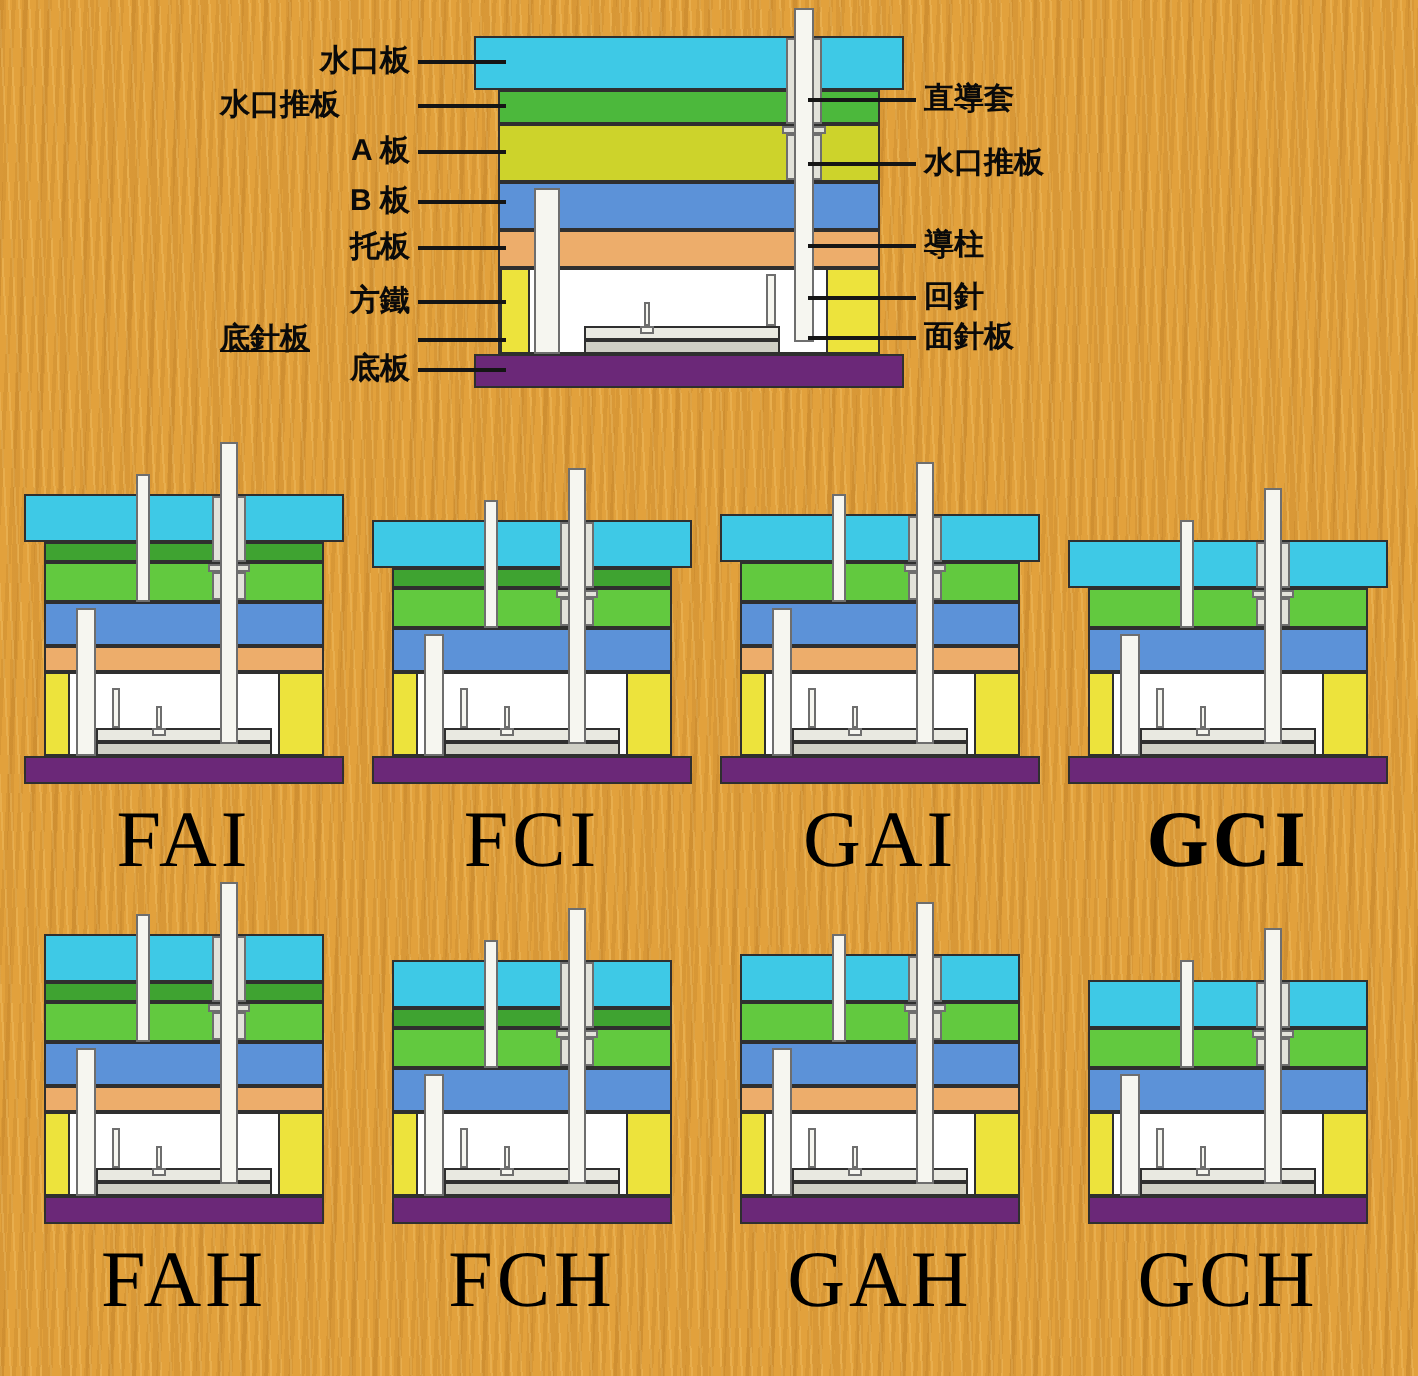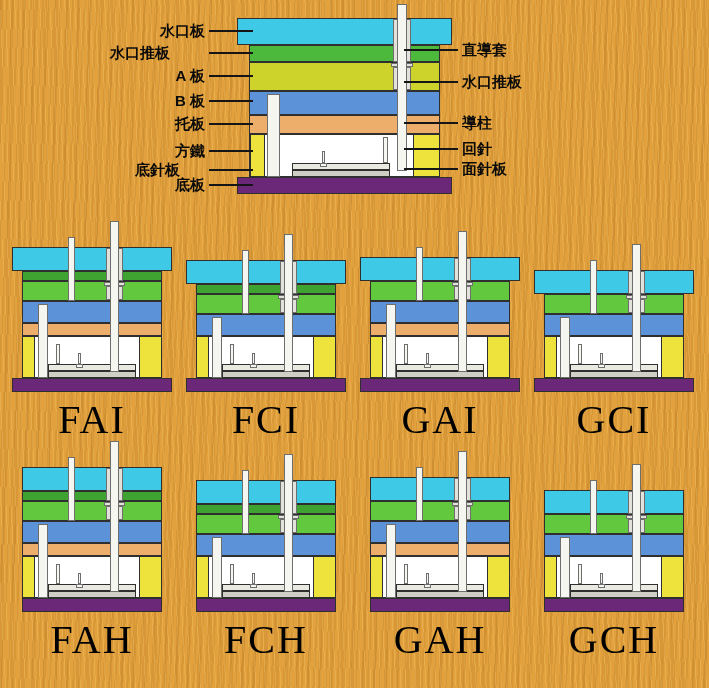"底針板" div.cn-label { text-align: center -> left; text-decoration: none -> underline }
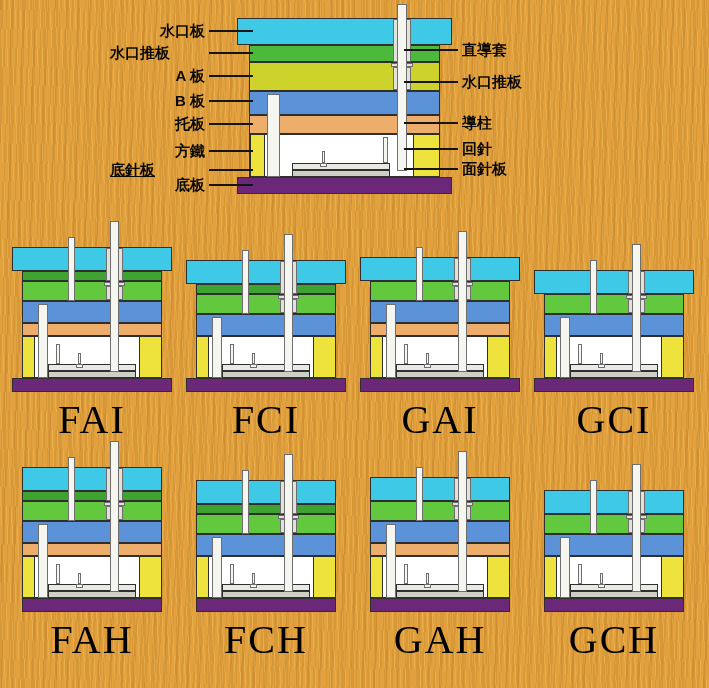"GCI" div.code-label { font-weight: none -> bold }
